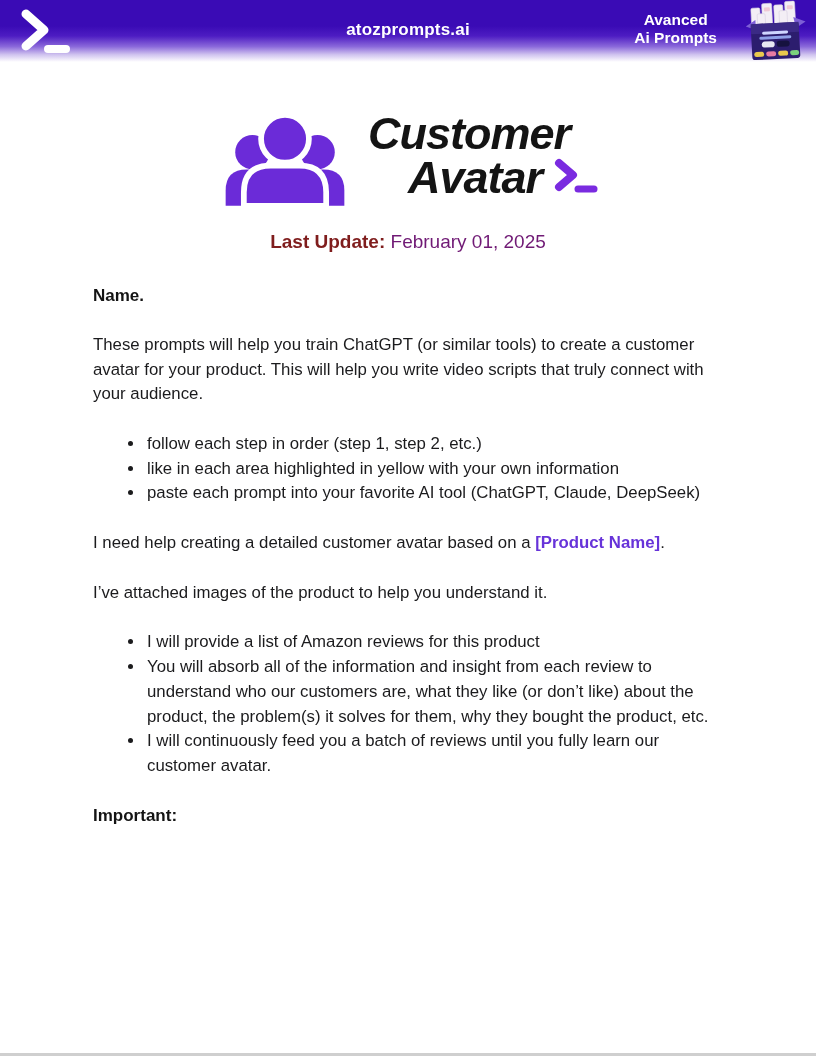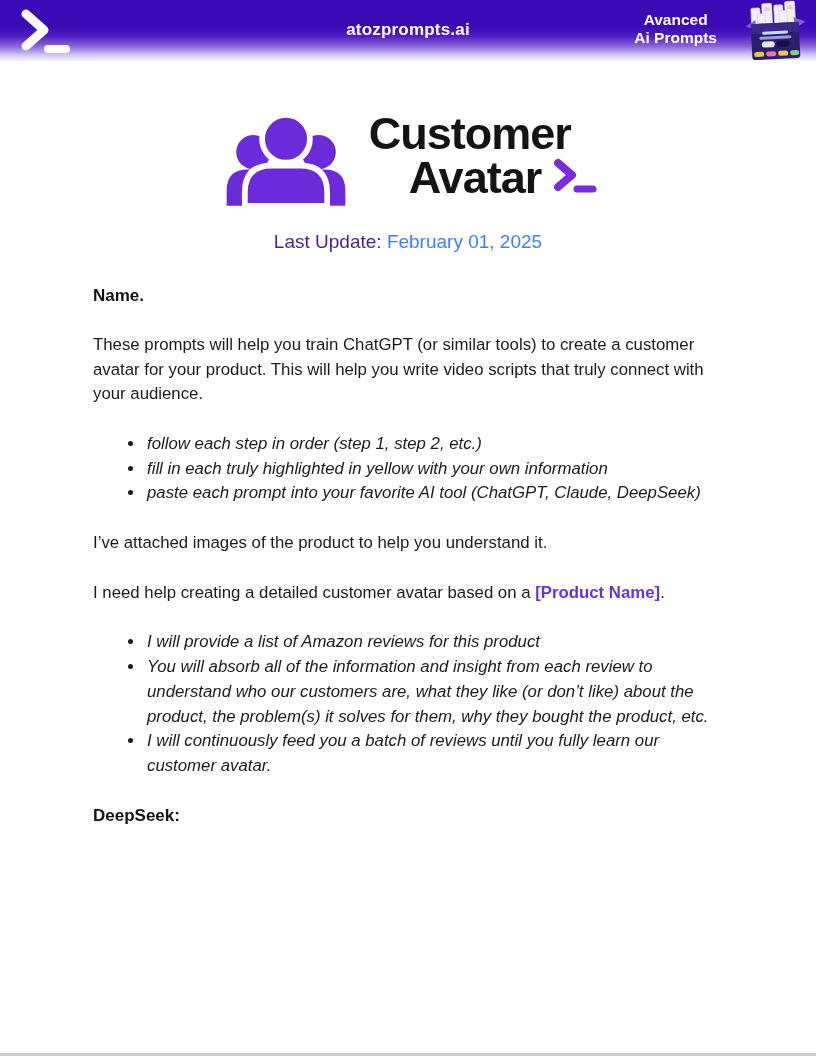"Customer" .logo-row { font-style: none -> italic }
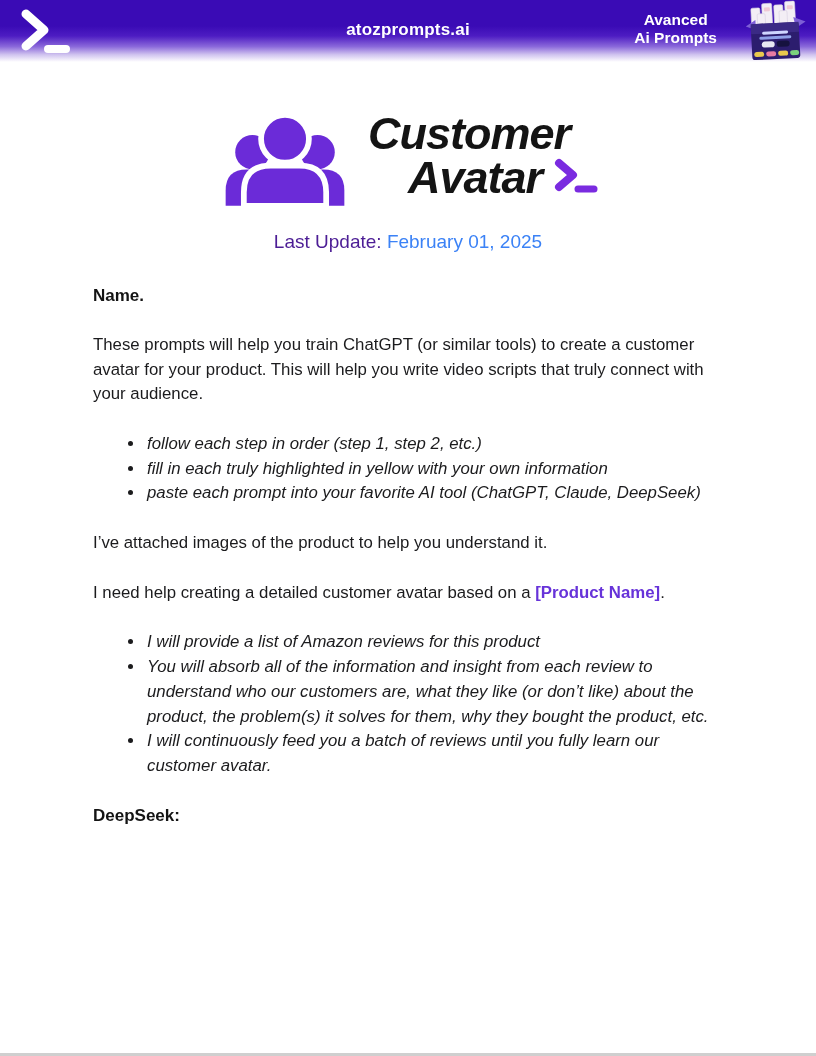"Last Update:" .last-update .lbl { color: #4c1d95 -> #7f1d1d; font-weight: 400 -> 700 }
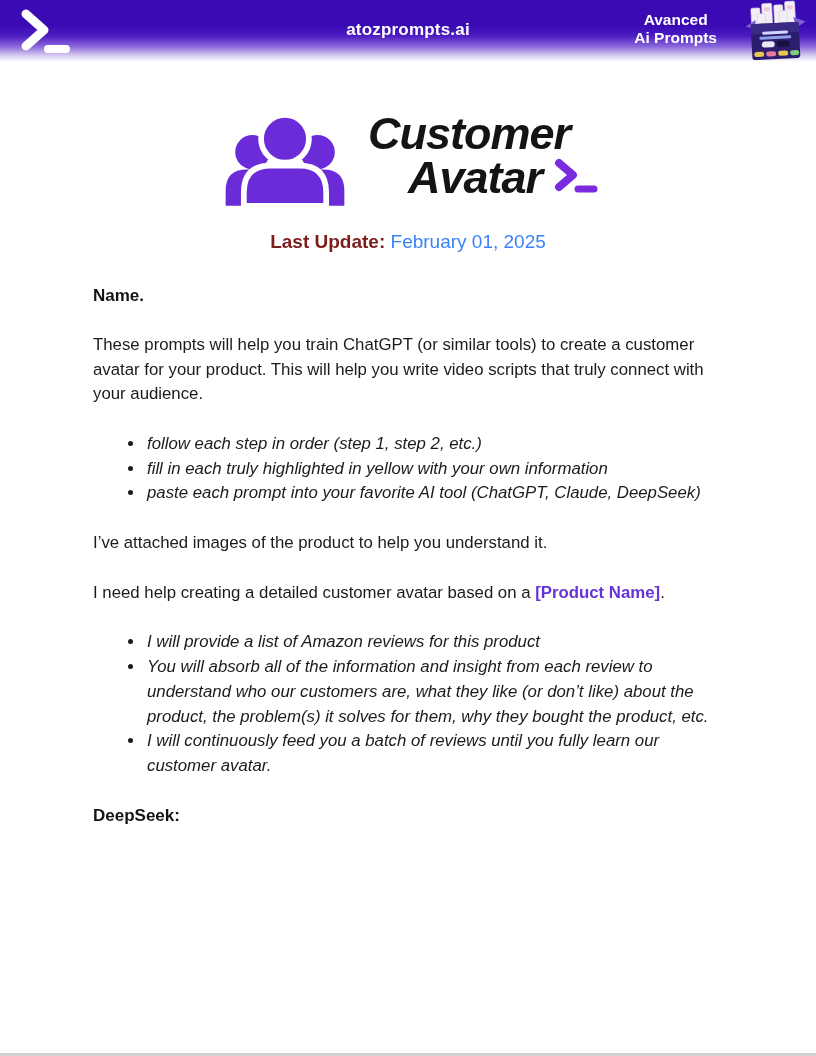"February 01, 2025" .last-update .val { color: #3b82f6 -> #701a75 }
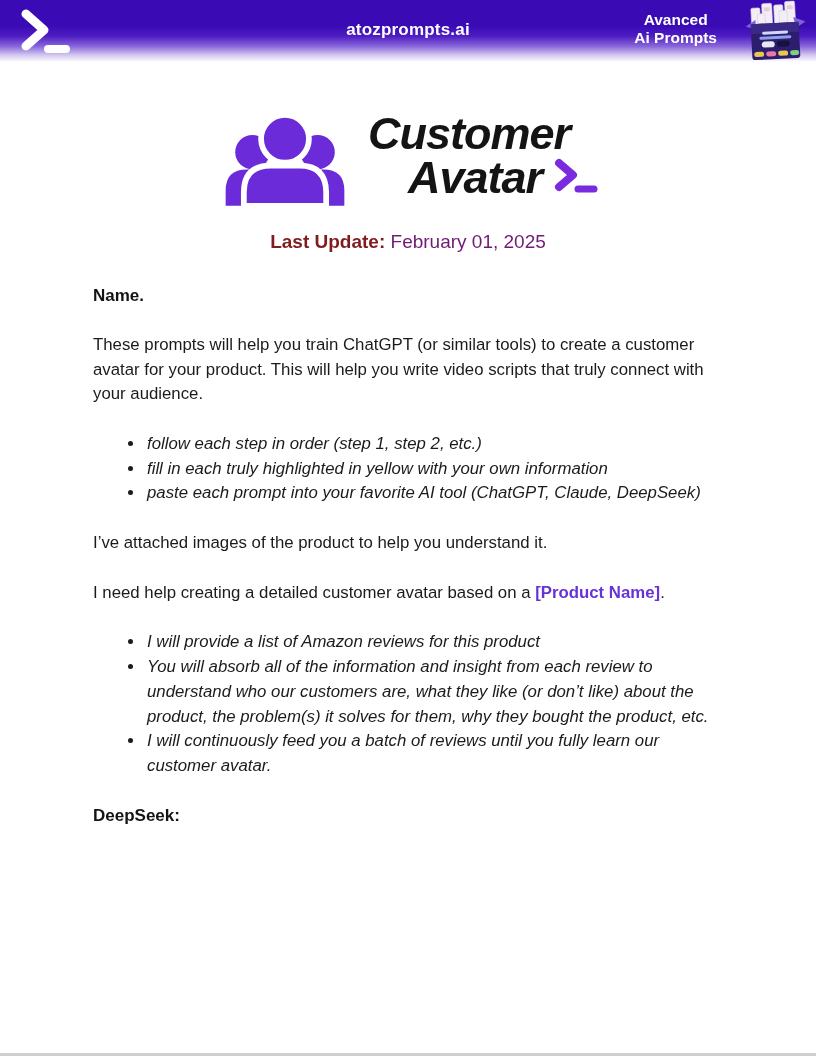"follow each step in order" main ul { font-style: italic -> none }
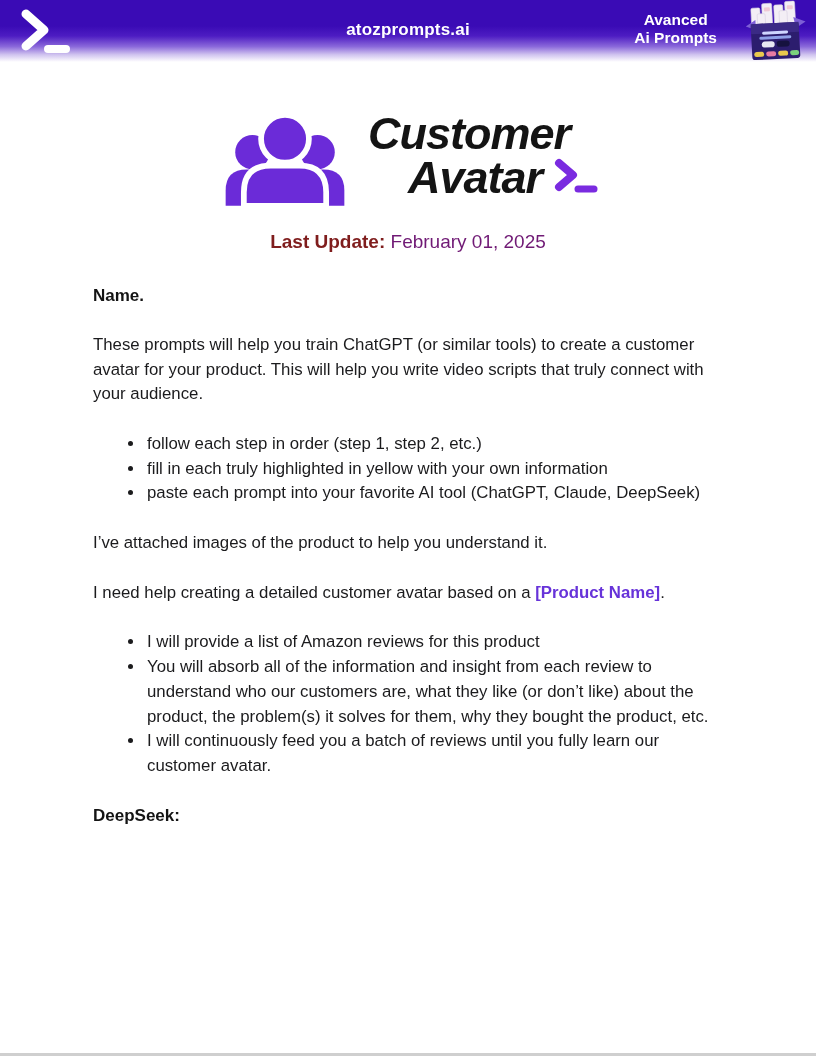"fill in each truly highlighted" li { text: fill in each truly -> like in each area }
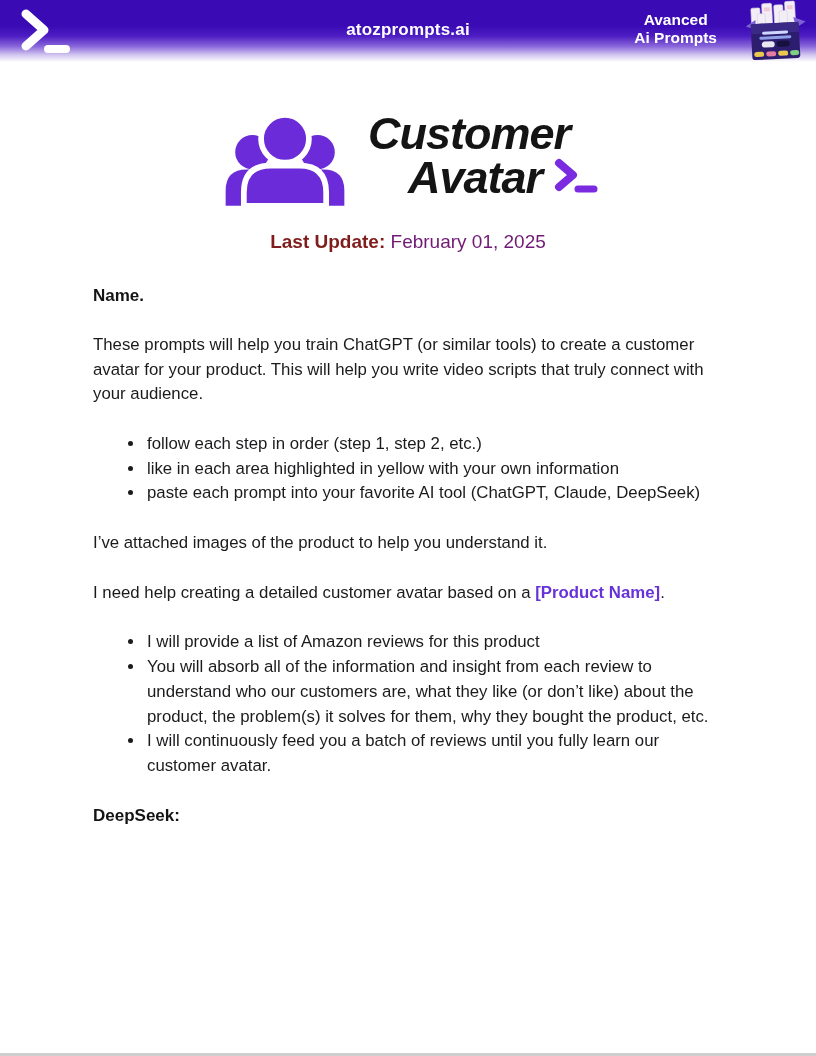"I’ve attached images of the" p { order: before "I need help creating a" -> after "I need help creating a" }
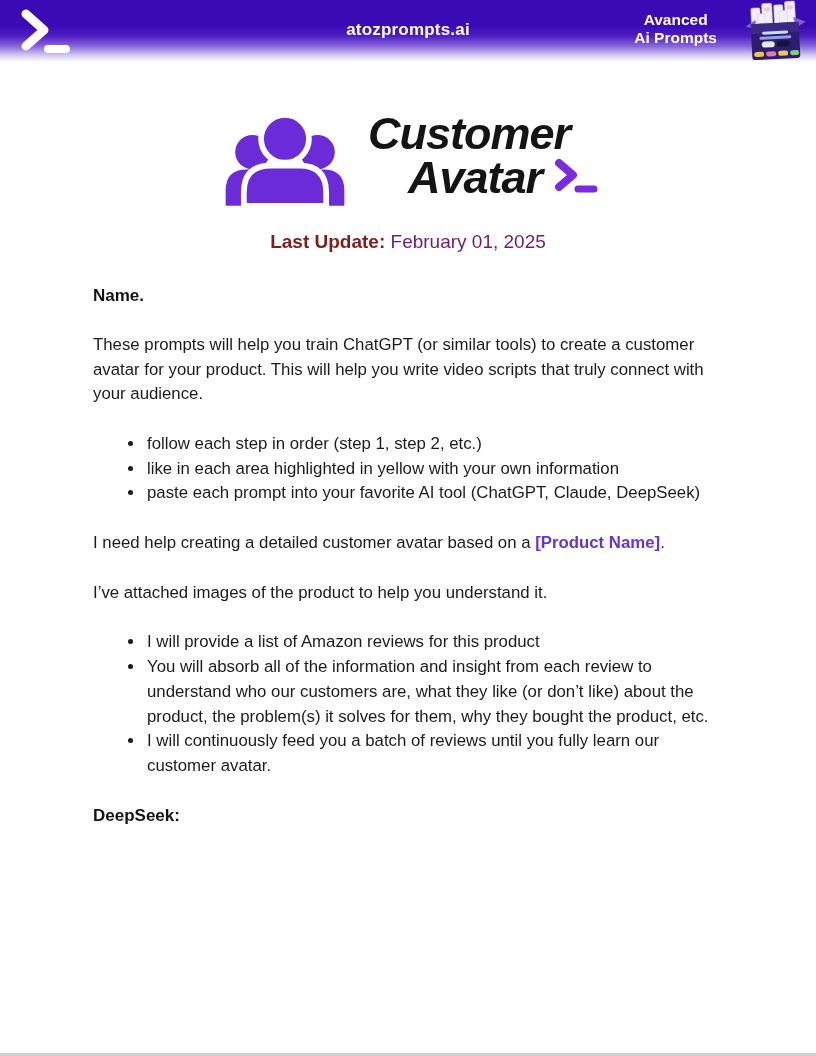"DeepSeek:" h3 { text: DeepSeek -> Important }
